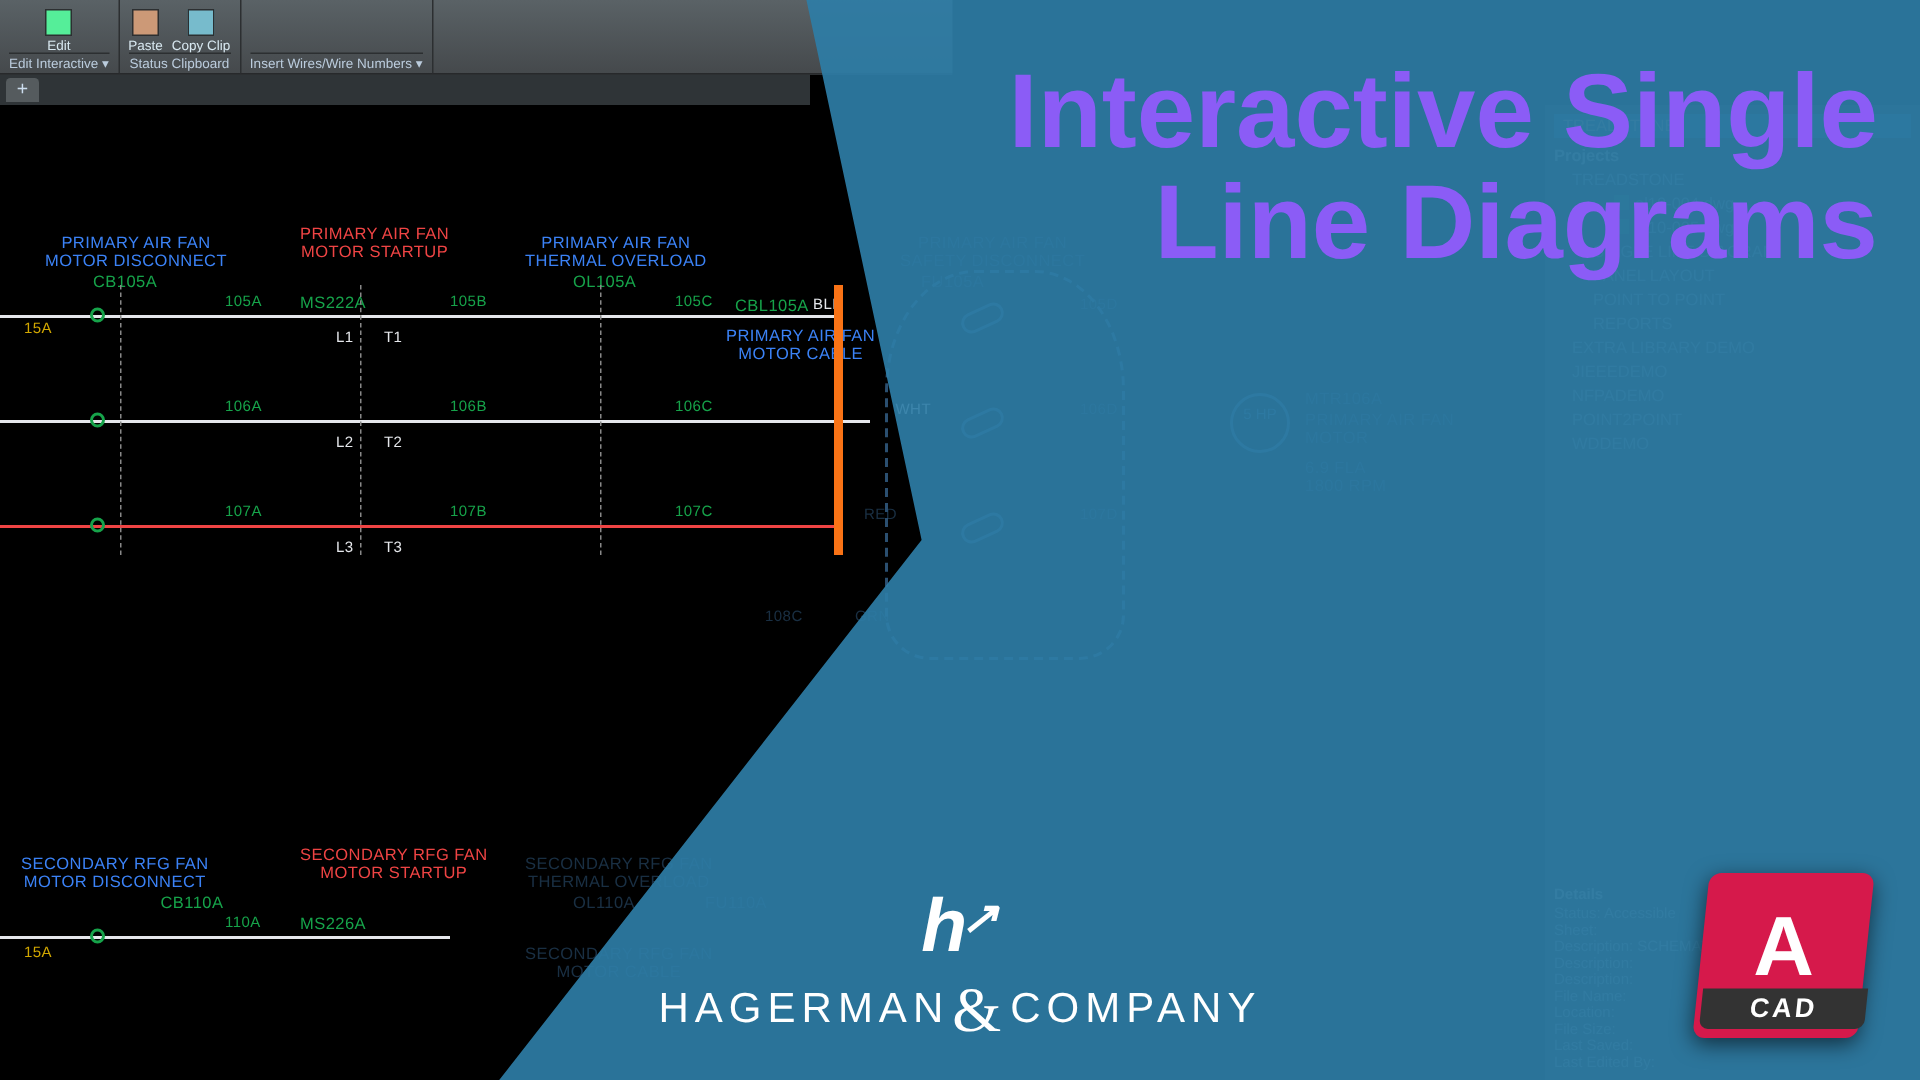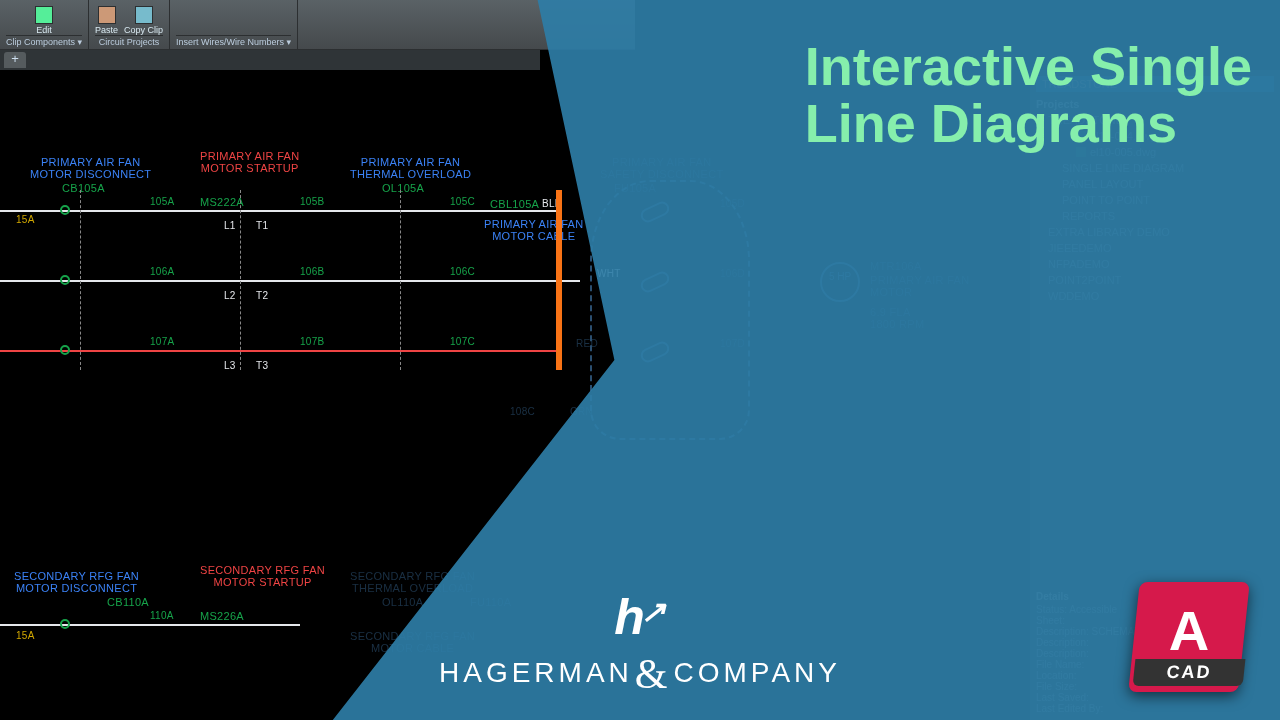"Clip Components ▾" div.panel-label { text: Clip Components -> Edit Interactive }
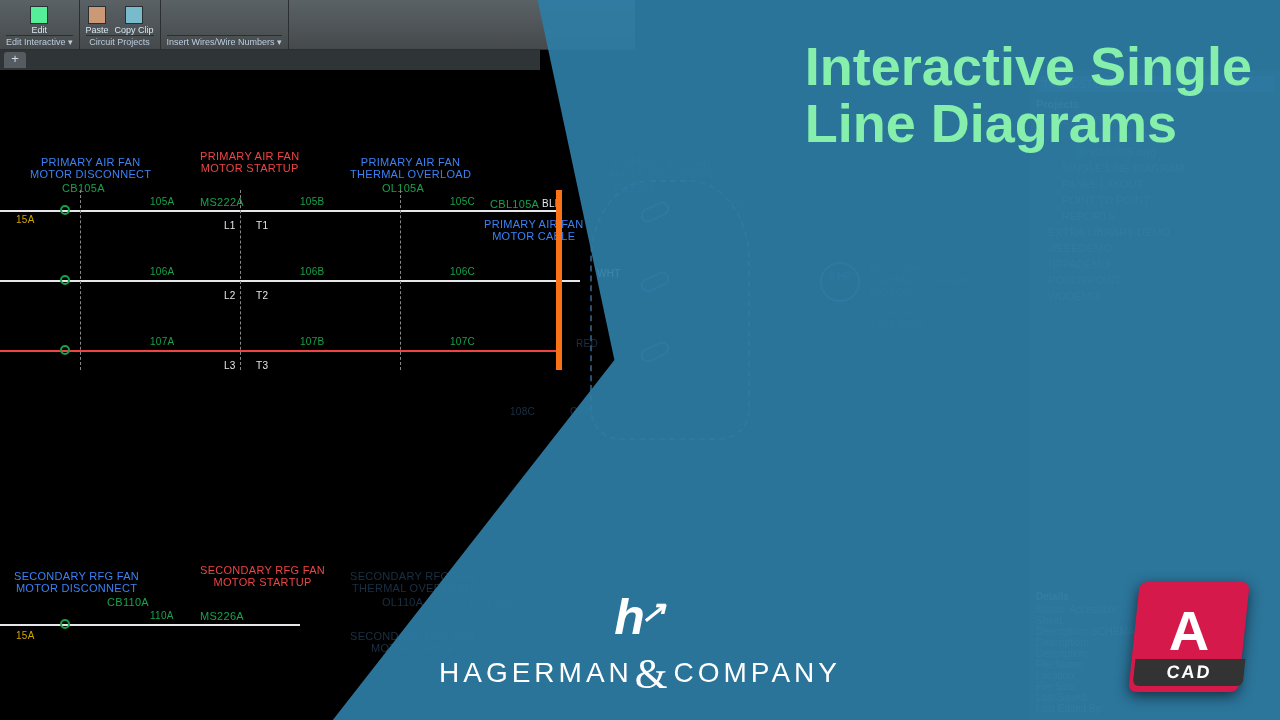"Circuit Projects" div.panel-label { text: Circuit Projects -> Status Clipboard }
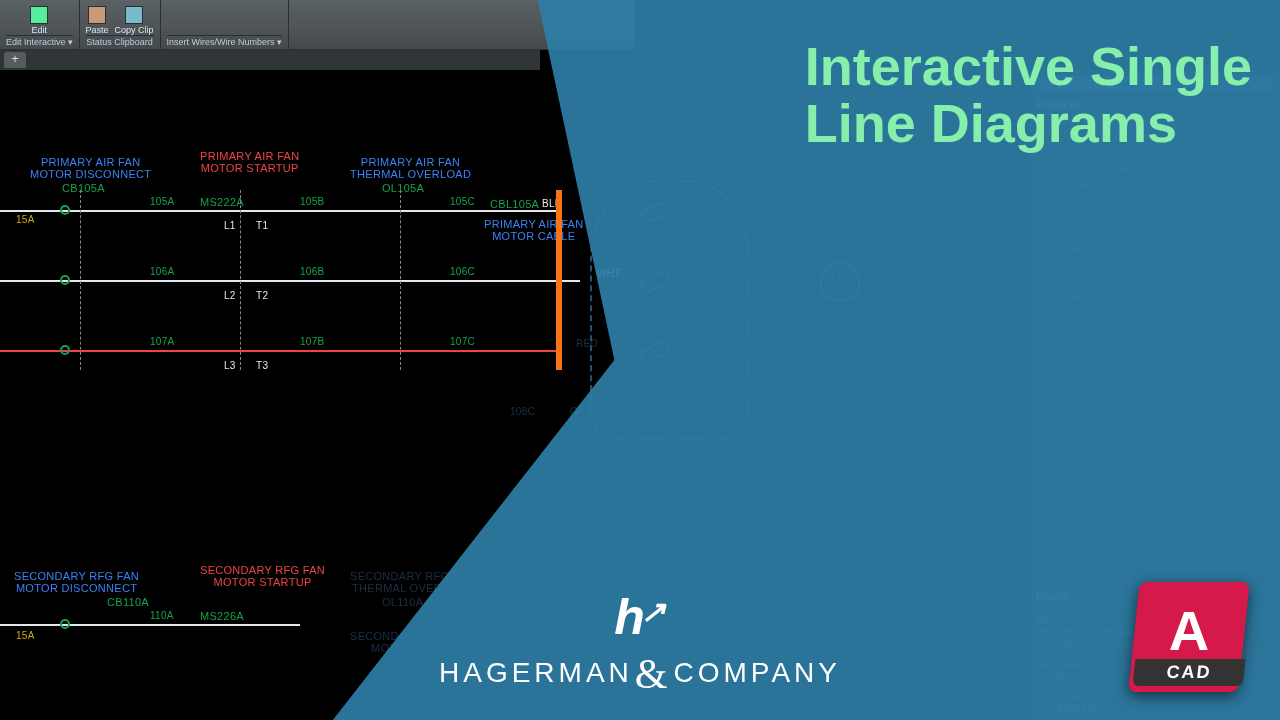"Interactive Single" .title { color: #86efac -> #8b5cf6; font-size: 54px -> 70px; text-align: none -> right }
